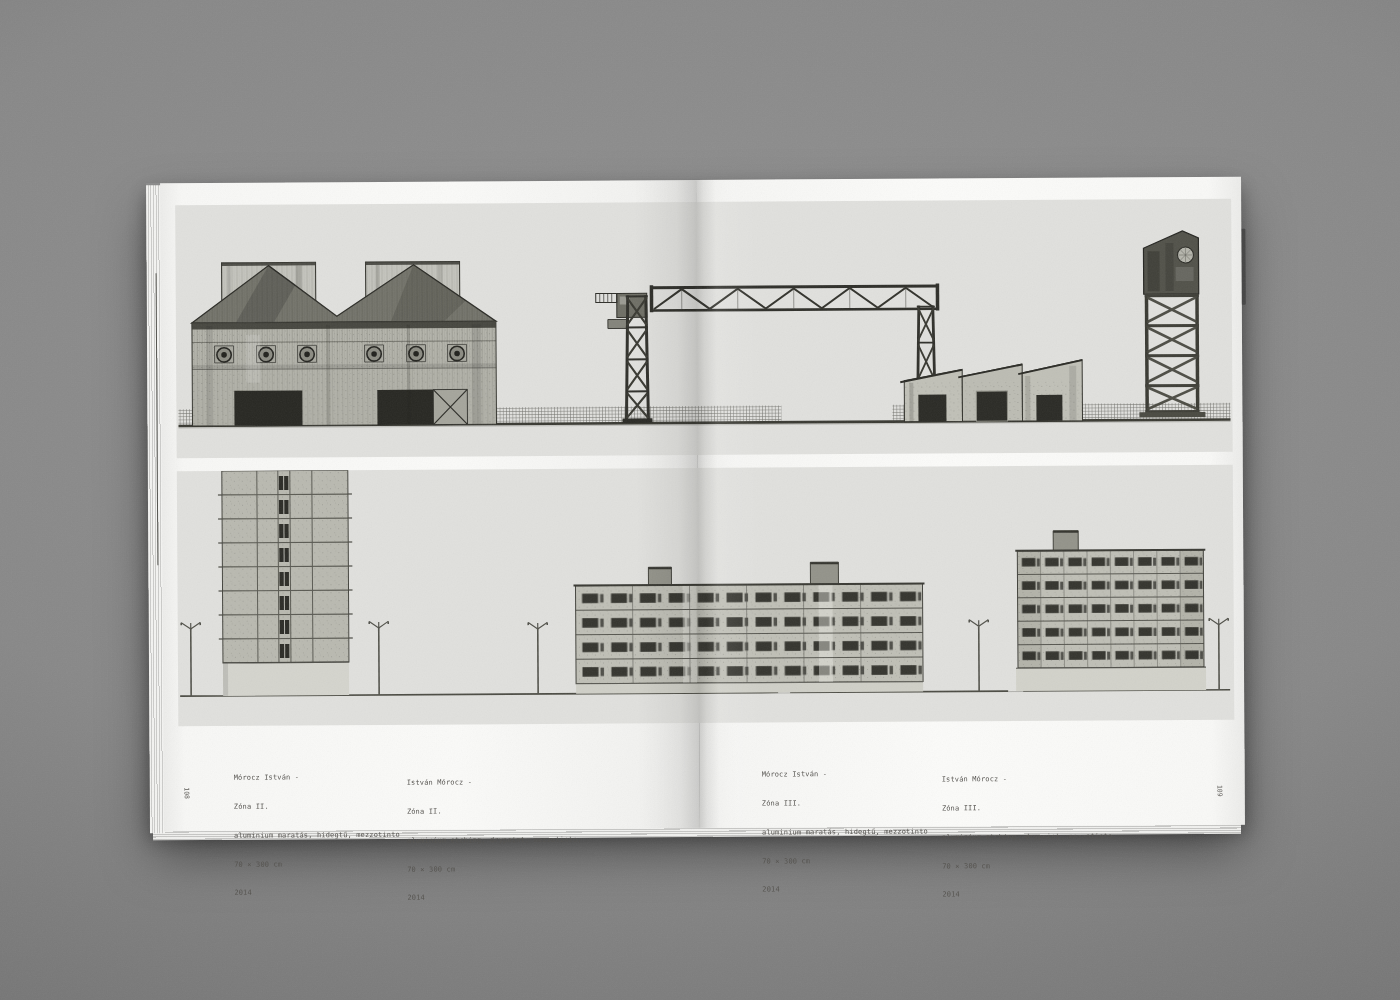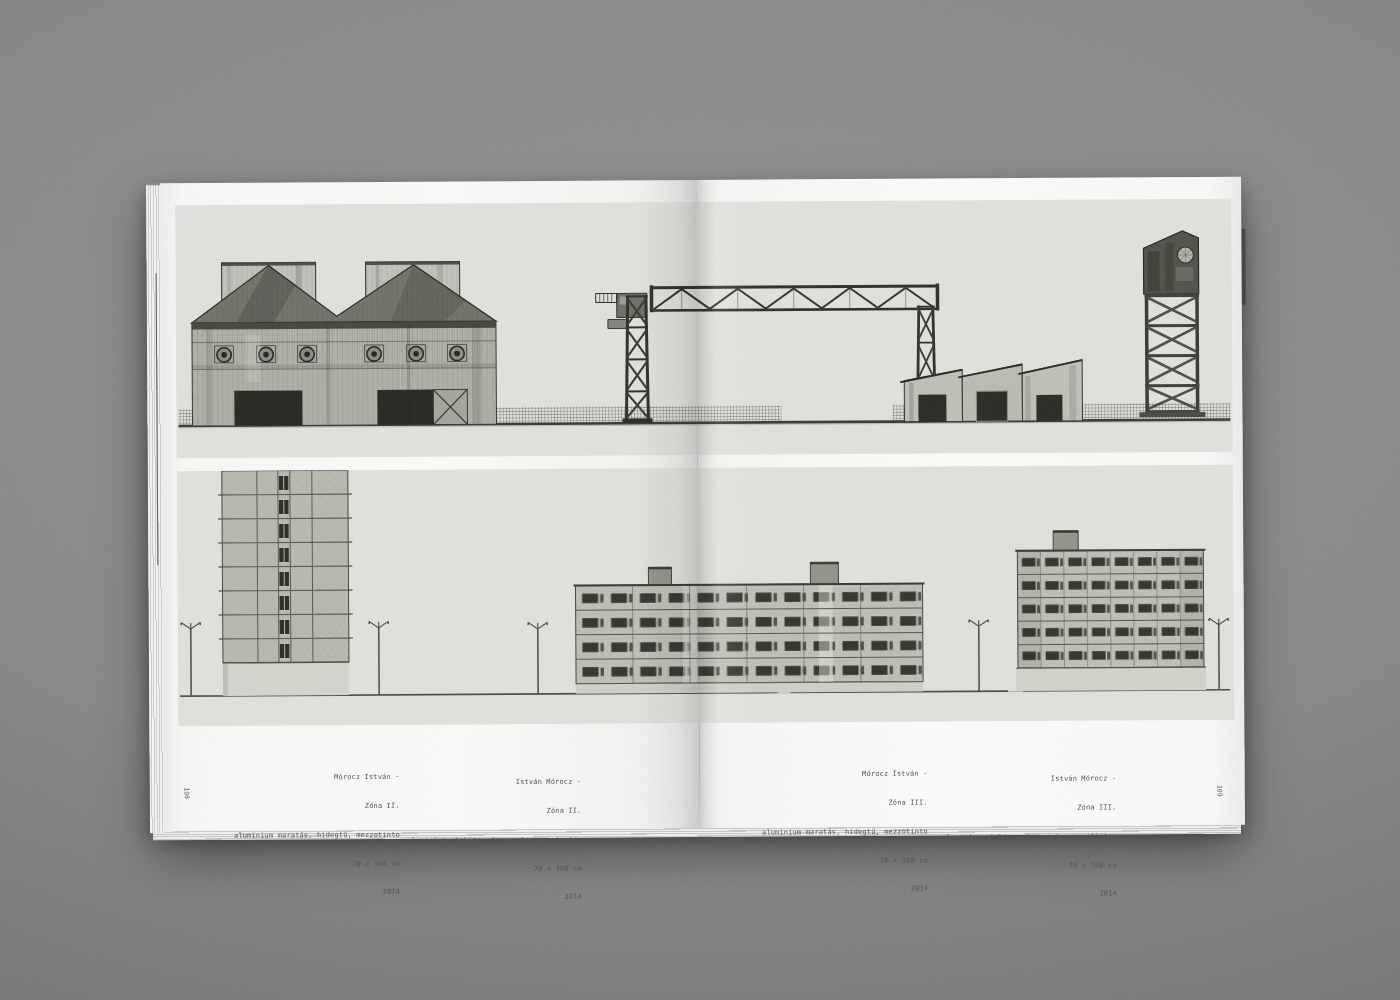"Mórocz István -" .scene { text-align: right -> none }
